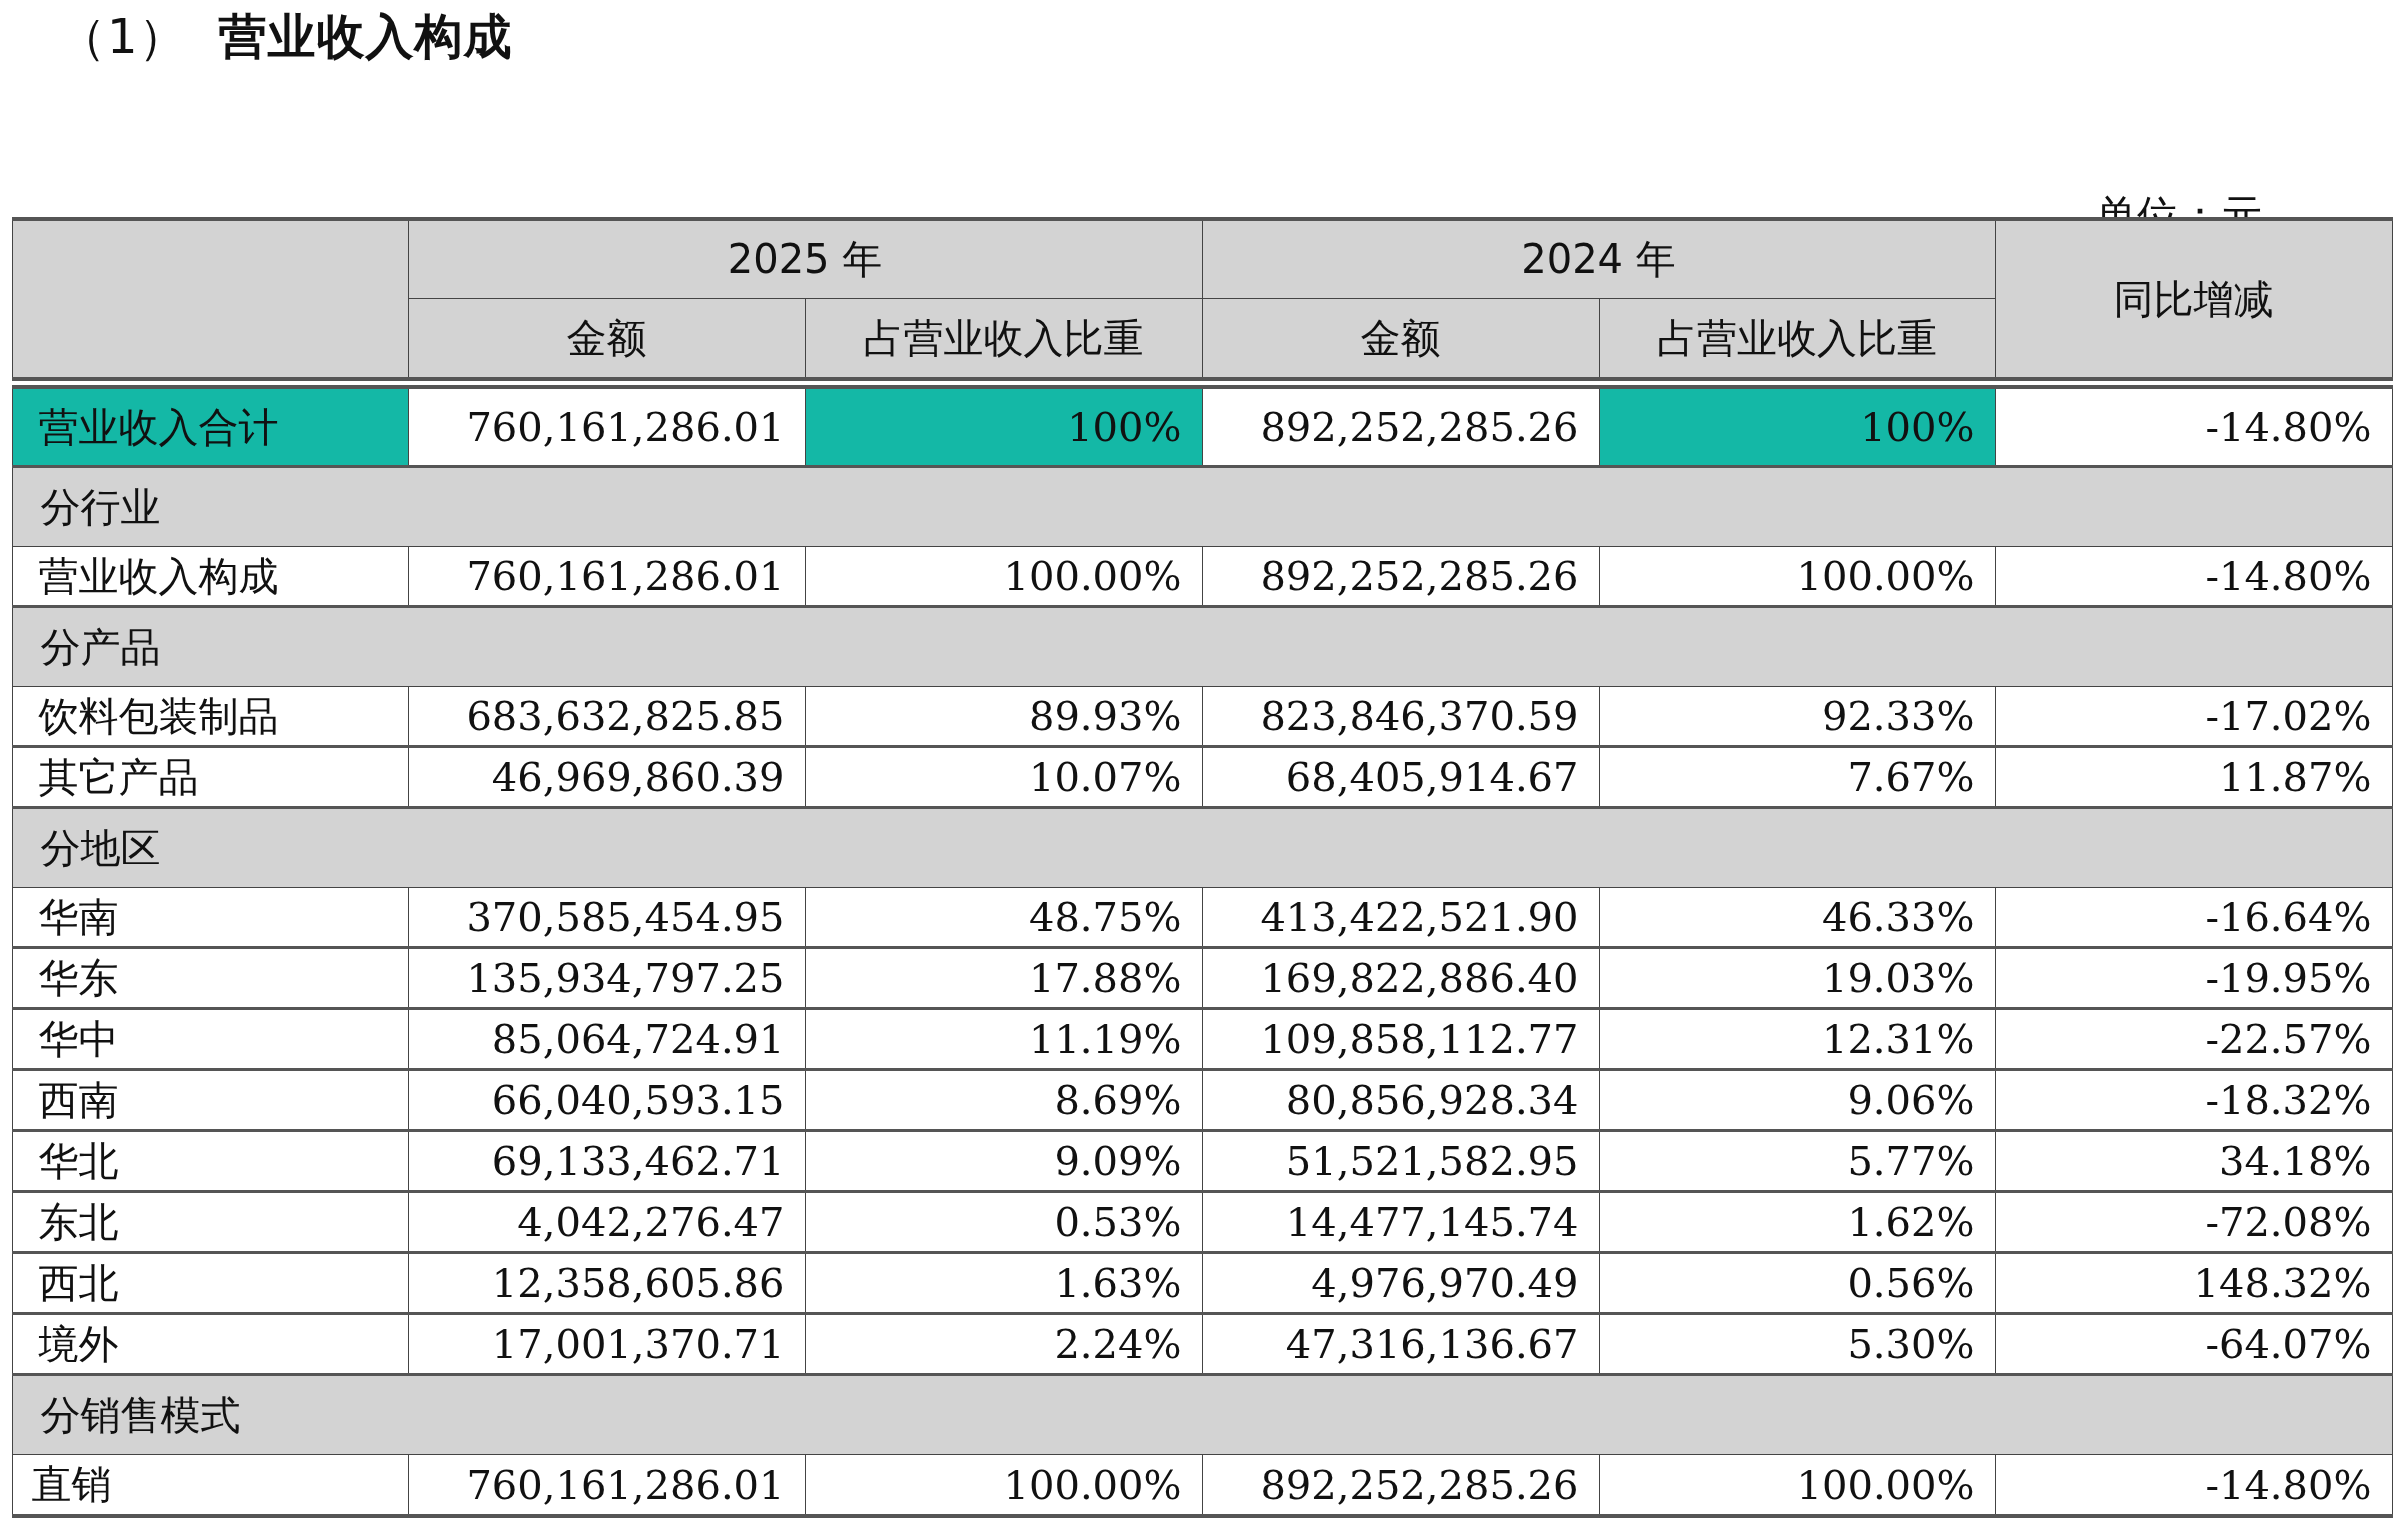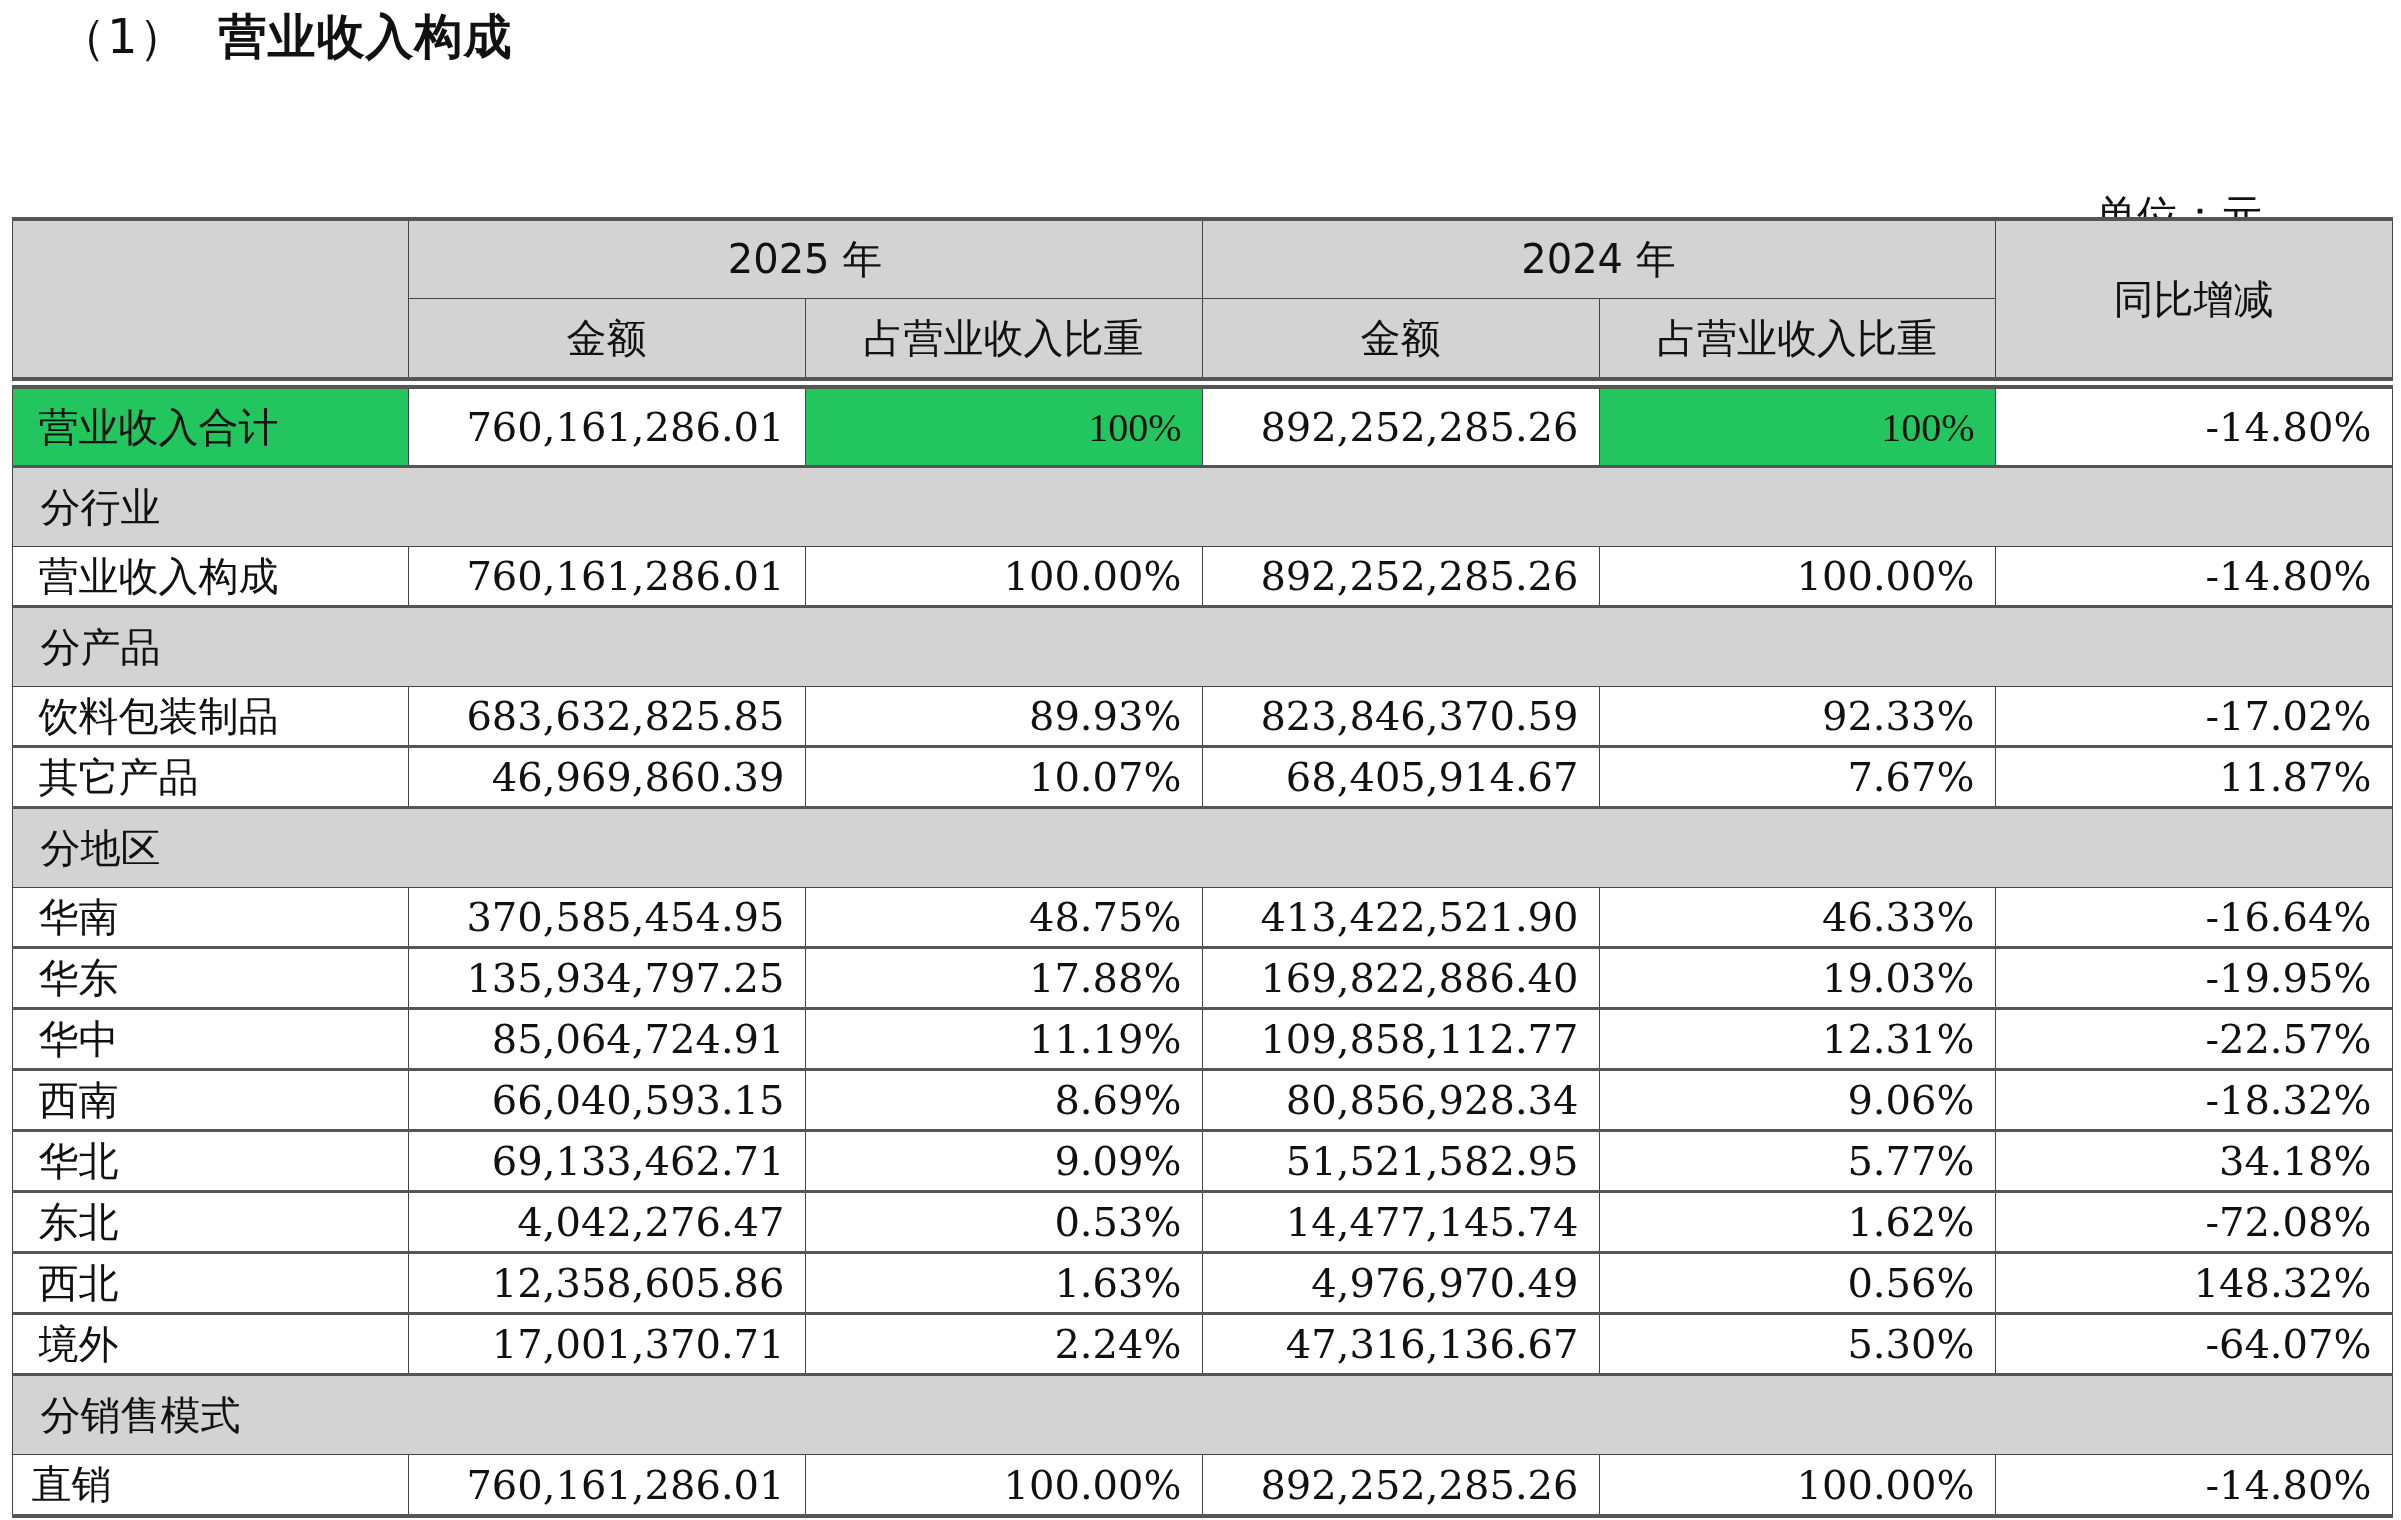"营业收入合计" .body tr.total td.gray { background: #22c55e -> #14b8a6; font-family: Liberation Serif, serif -> none }
